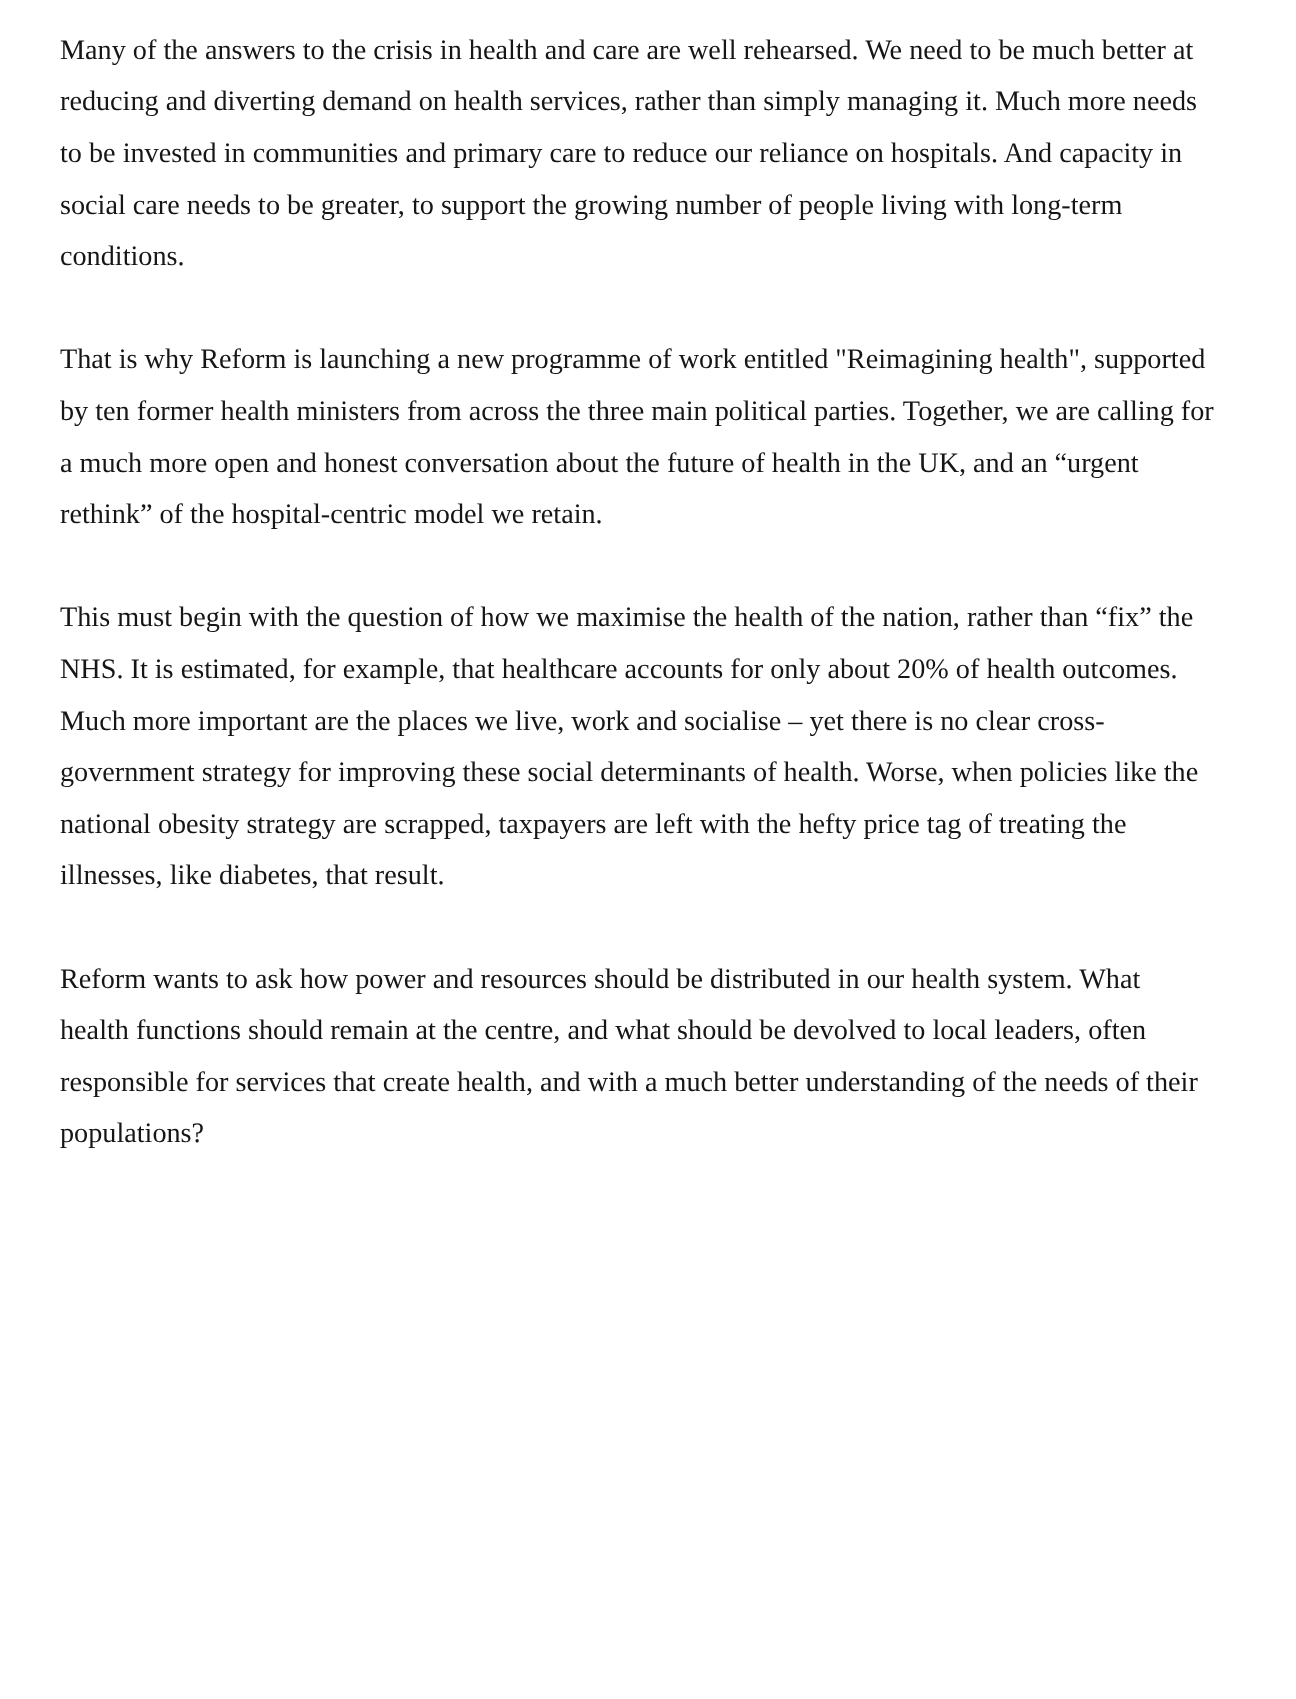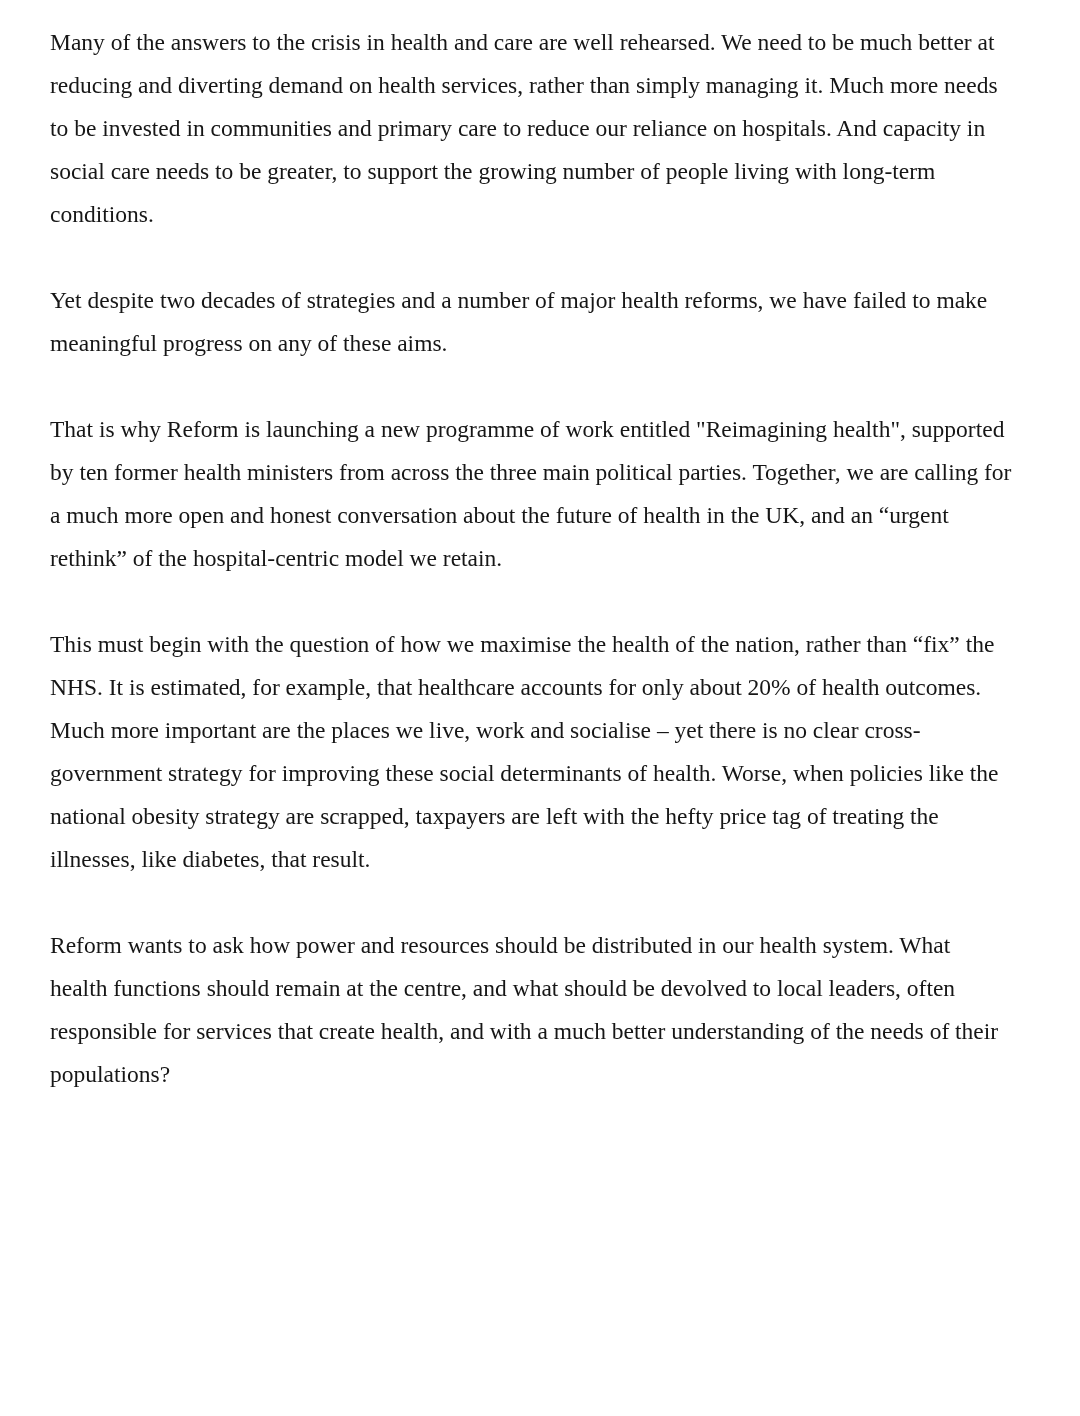"Yet despite two decades of" p.para { html: <p>Yet despite two decades of strategies and a number of major health reforms, we have failed to make meaningful progress on any of these aims.</p> -> none }
